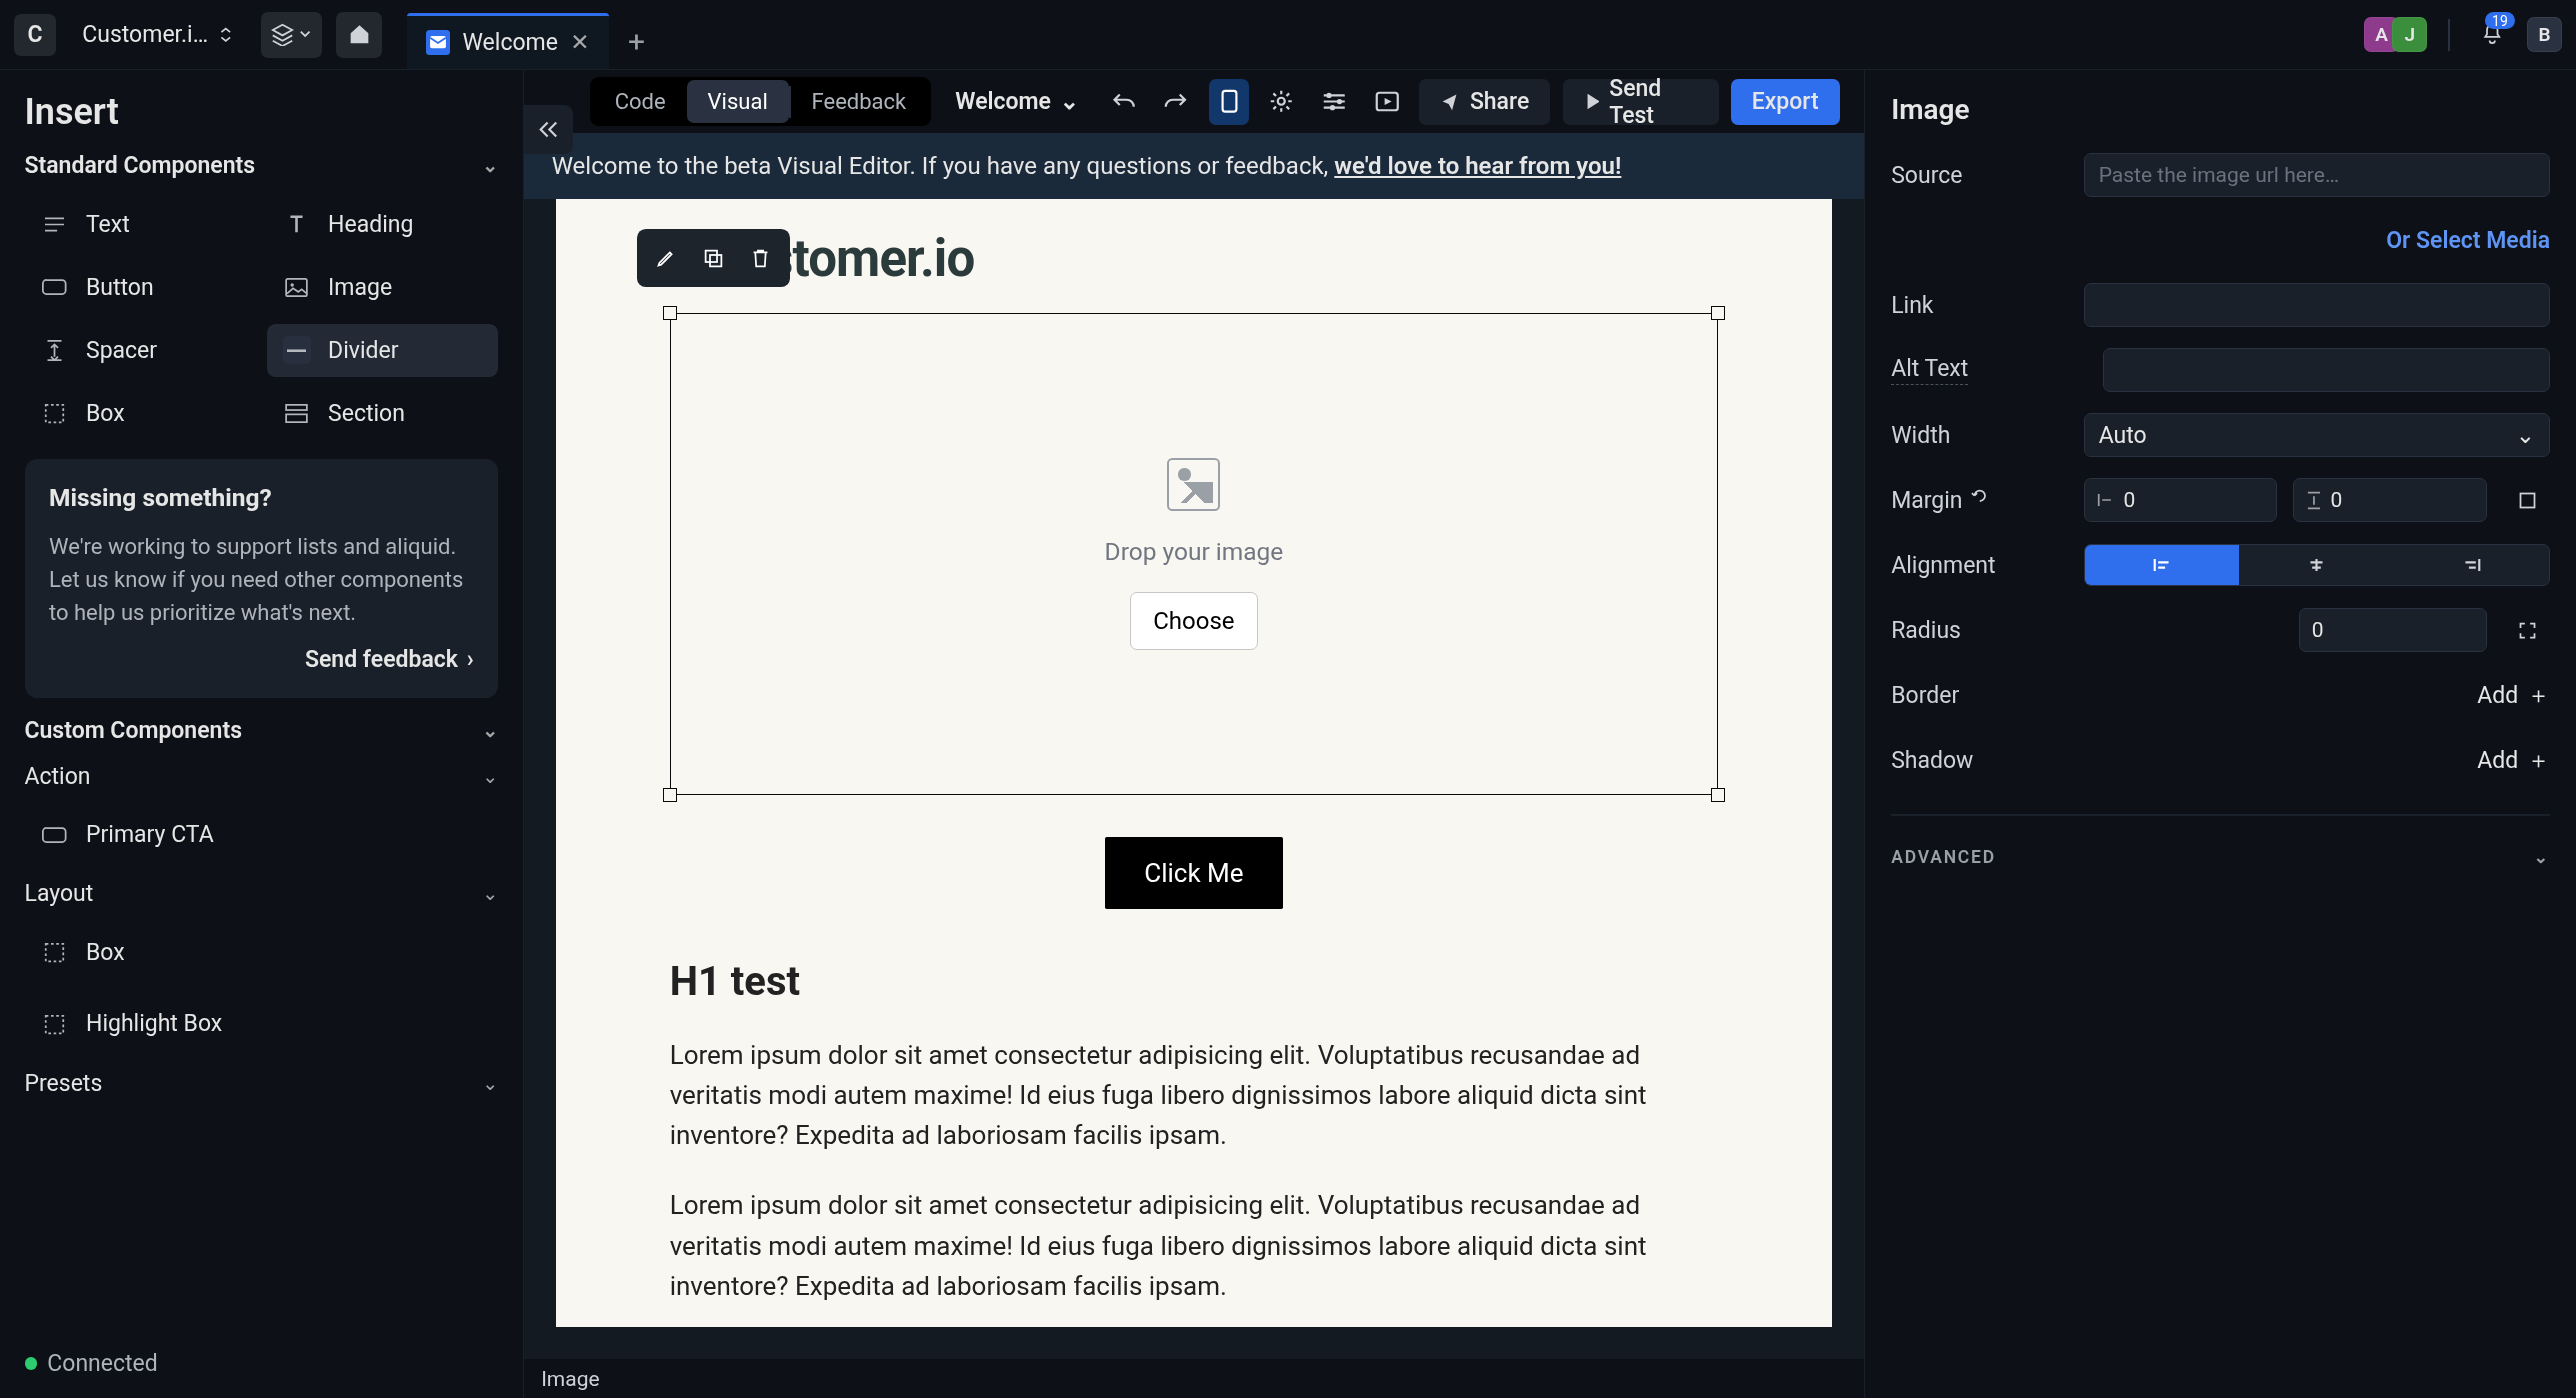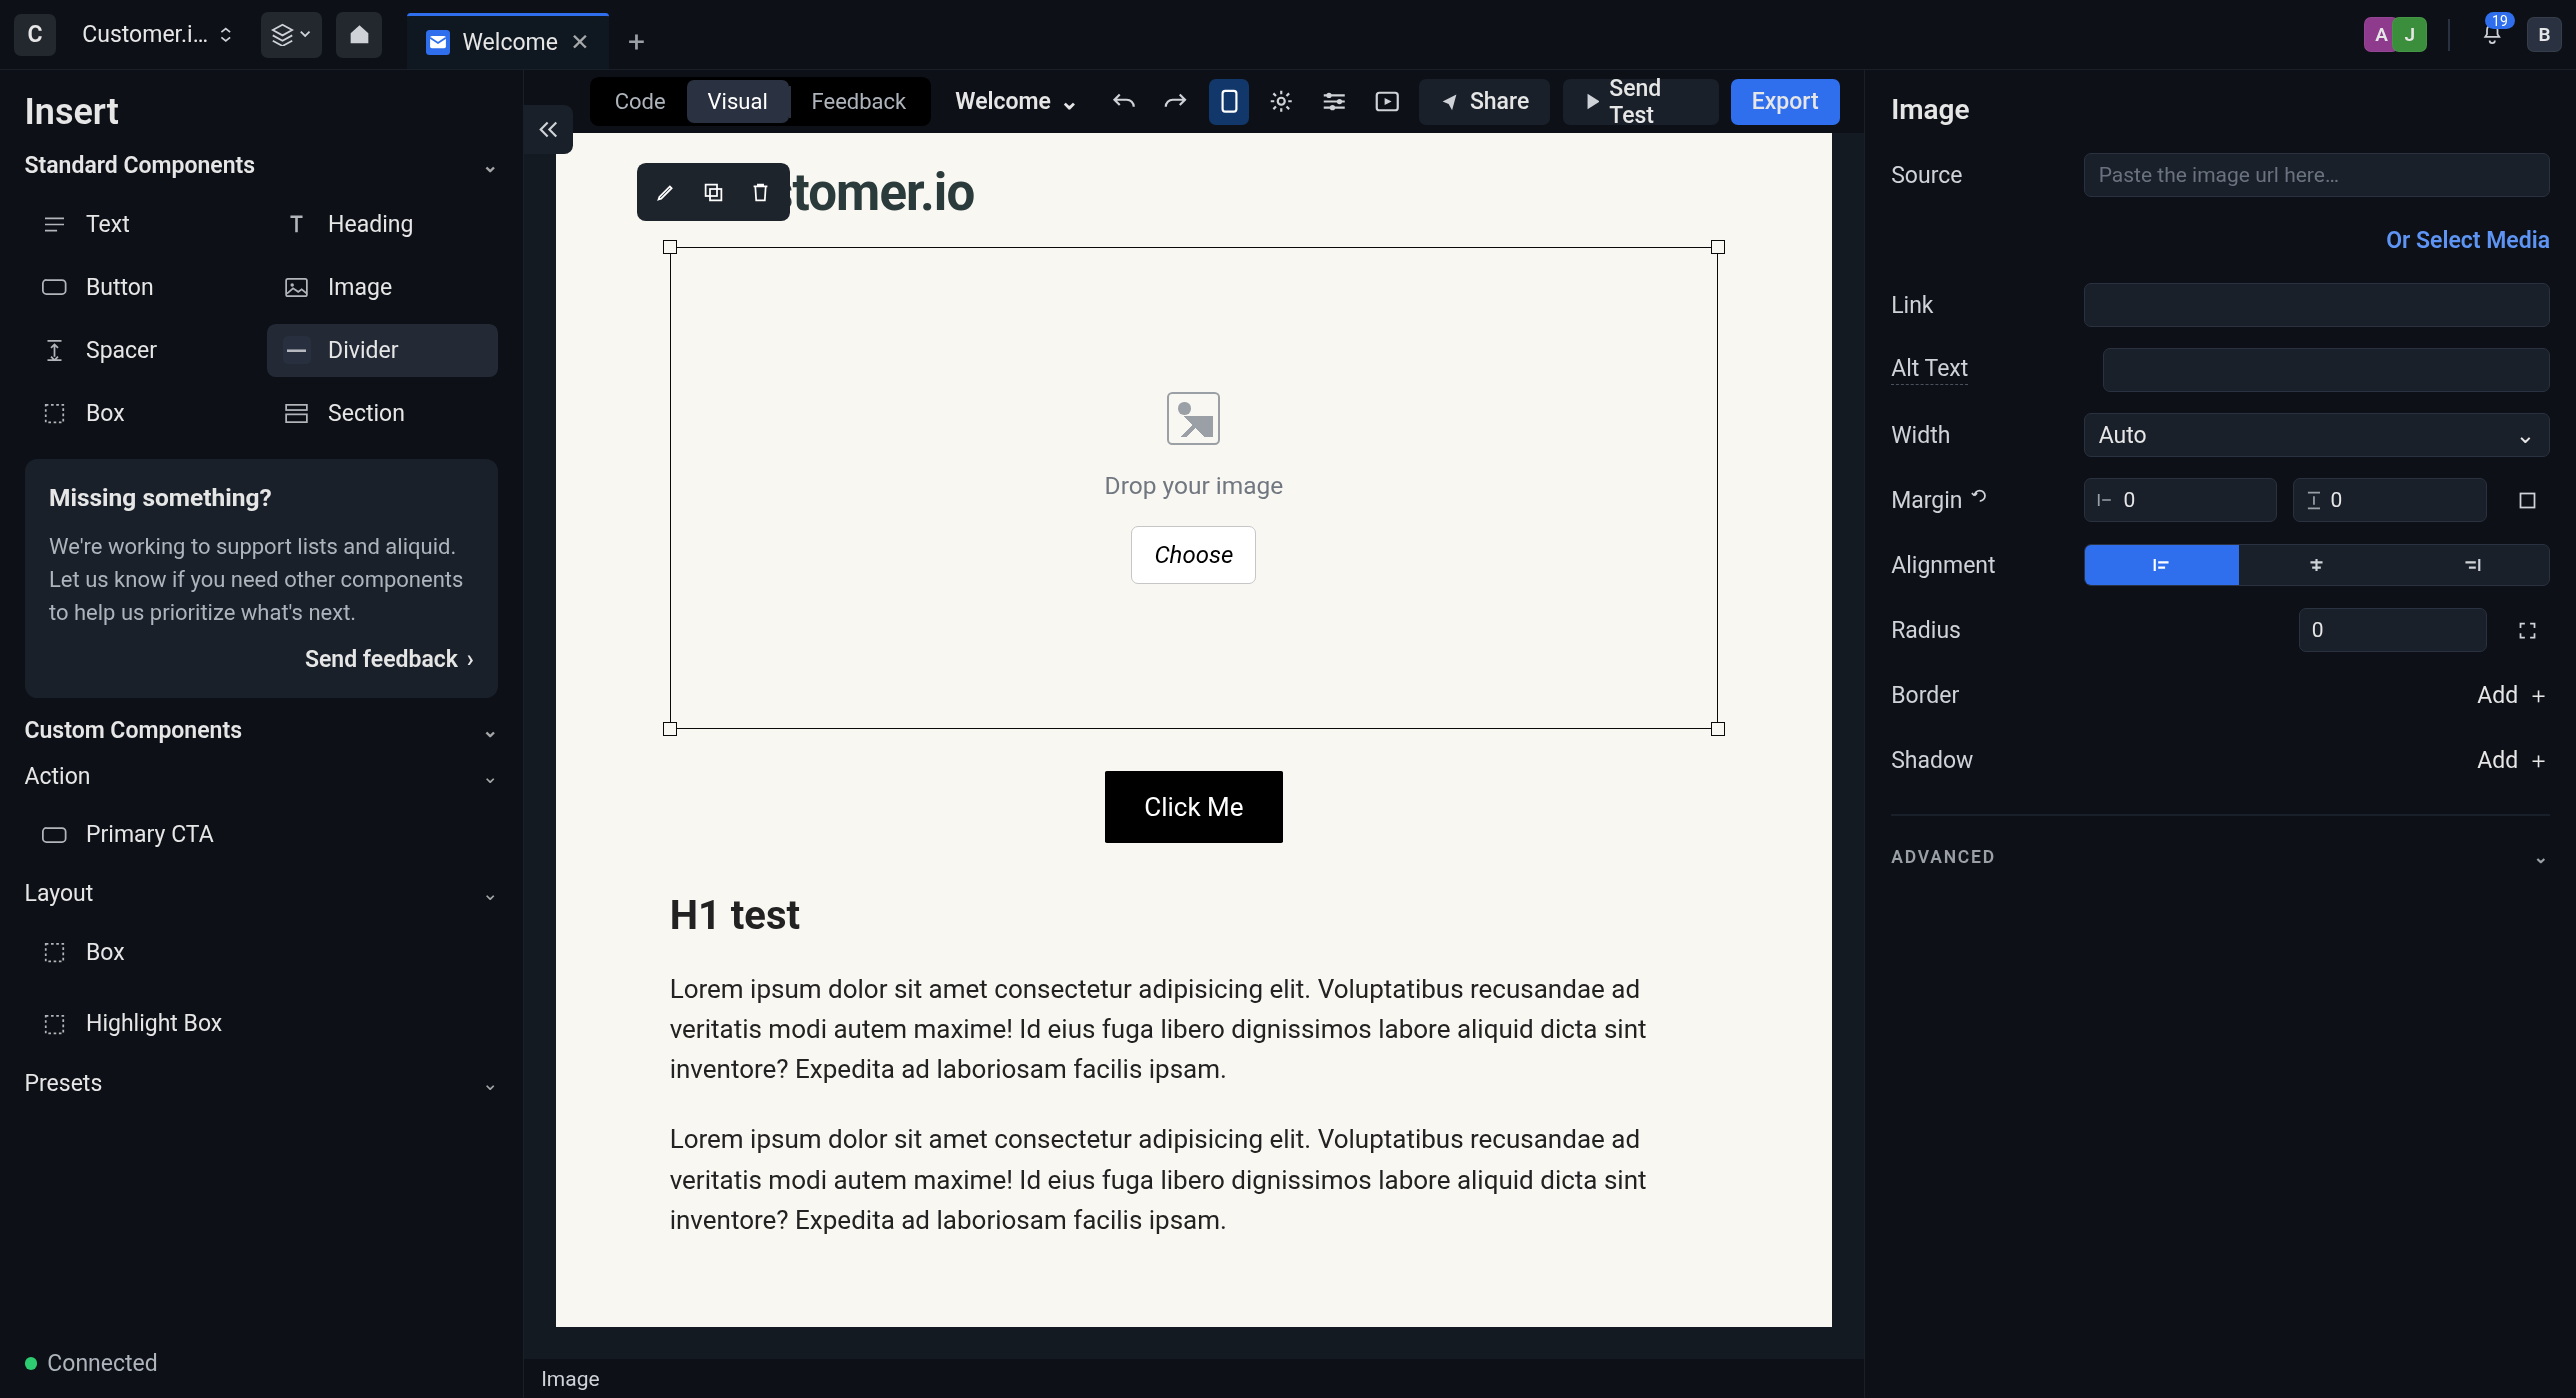"Welcome to the beta Visual" div.banner { html: none -> <div> <span>Welcome to the beta Visual Editor. If you have any questions or feedback, </span><a>we'd love to hear from you!</a> </div> }
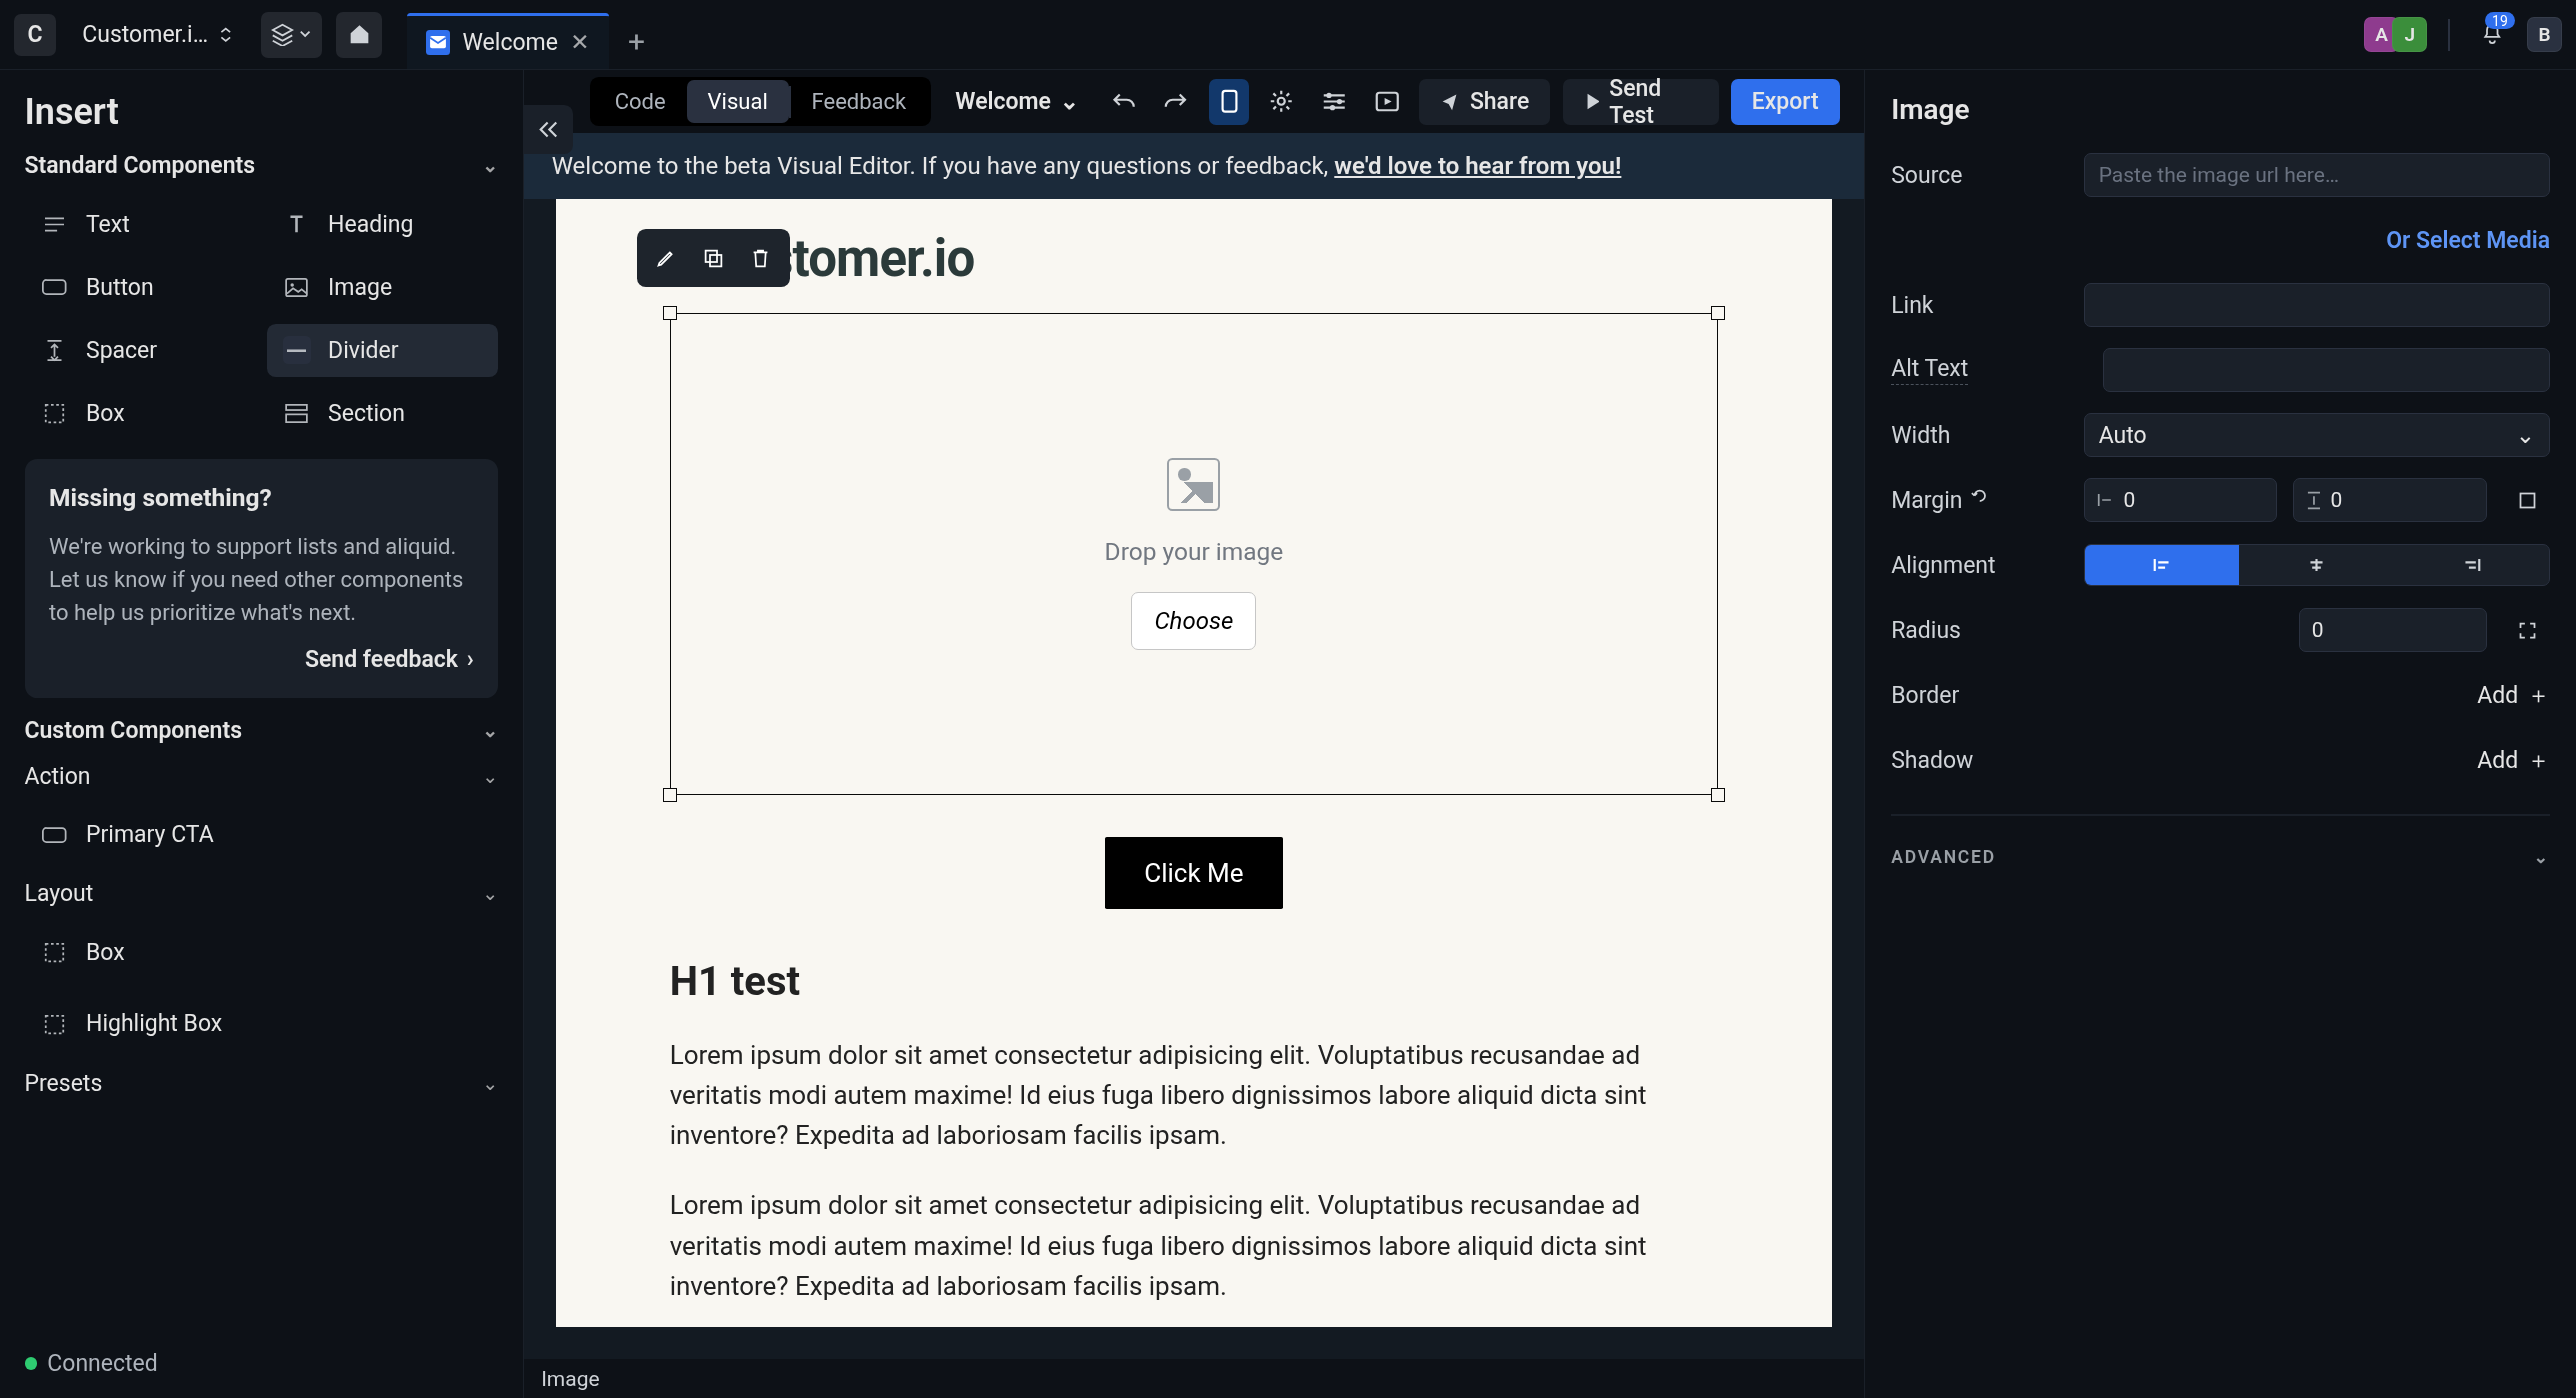"Choose" .choose-btn { font-style: italic -> none }
